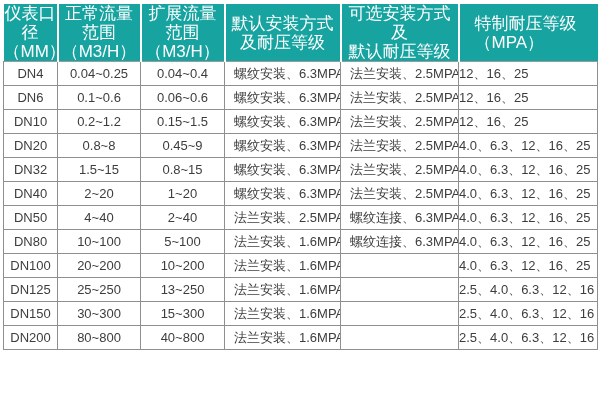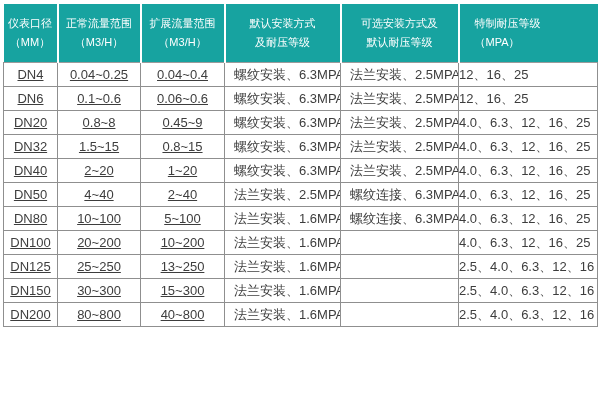"仪表口径" thead th { font-size: 11px -> 17px; height: 58px -> 52px }
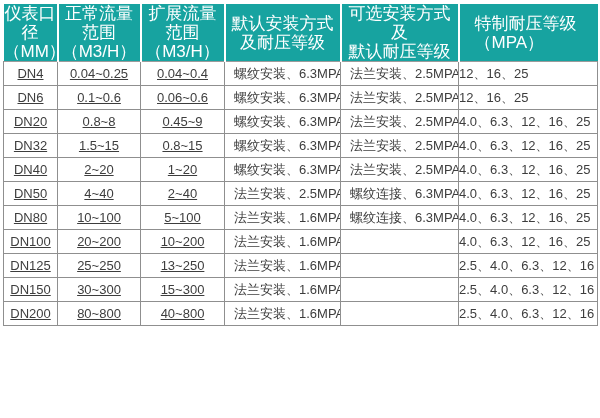"DN4" td.c0, td.c1, td.c2 { text-decoration: underline -> none }
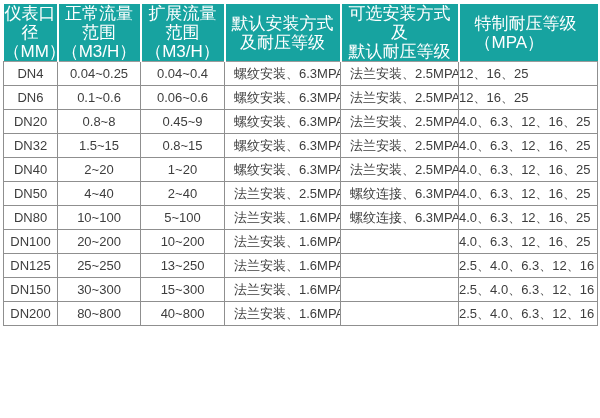"DN10" tr { html: none -> <tr> <td>DN10</td> <td>0.2~1.2</td> <td>0.15~1.5</td> <td>螺纹安装、6.3MPA</td> <td>法兰安装、2.5MPA</td> <td>12、16、25</td> </tr> }
